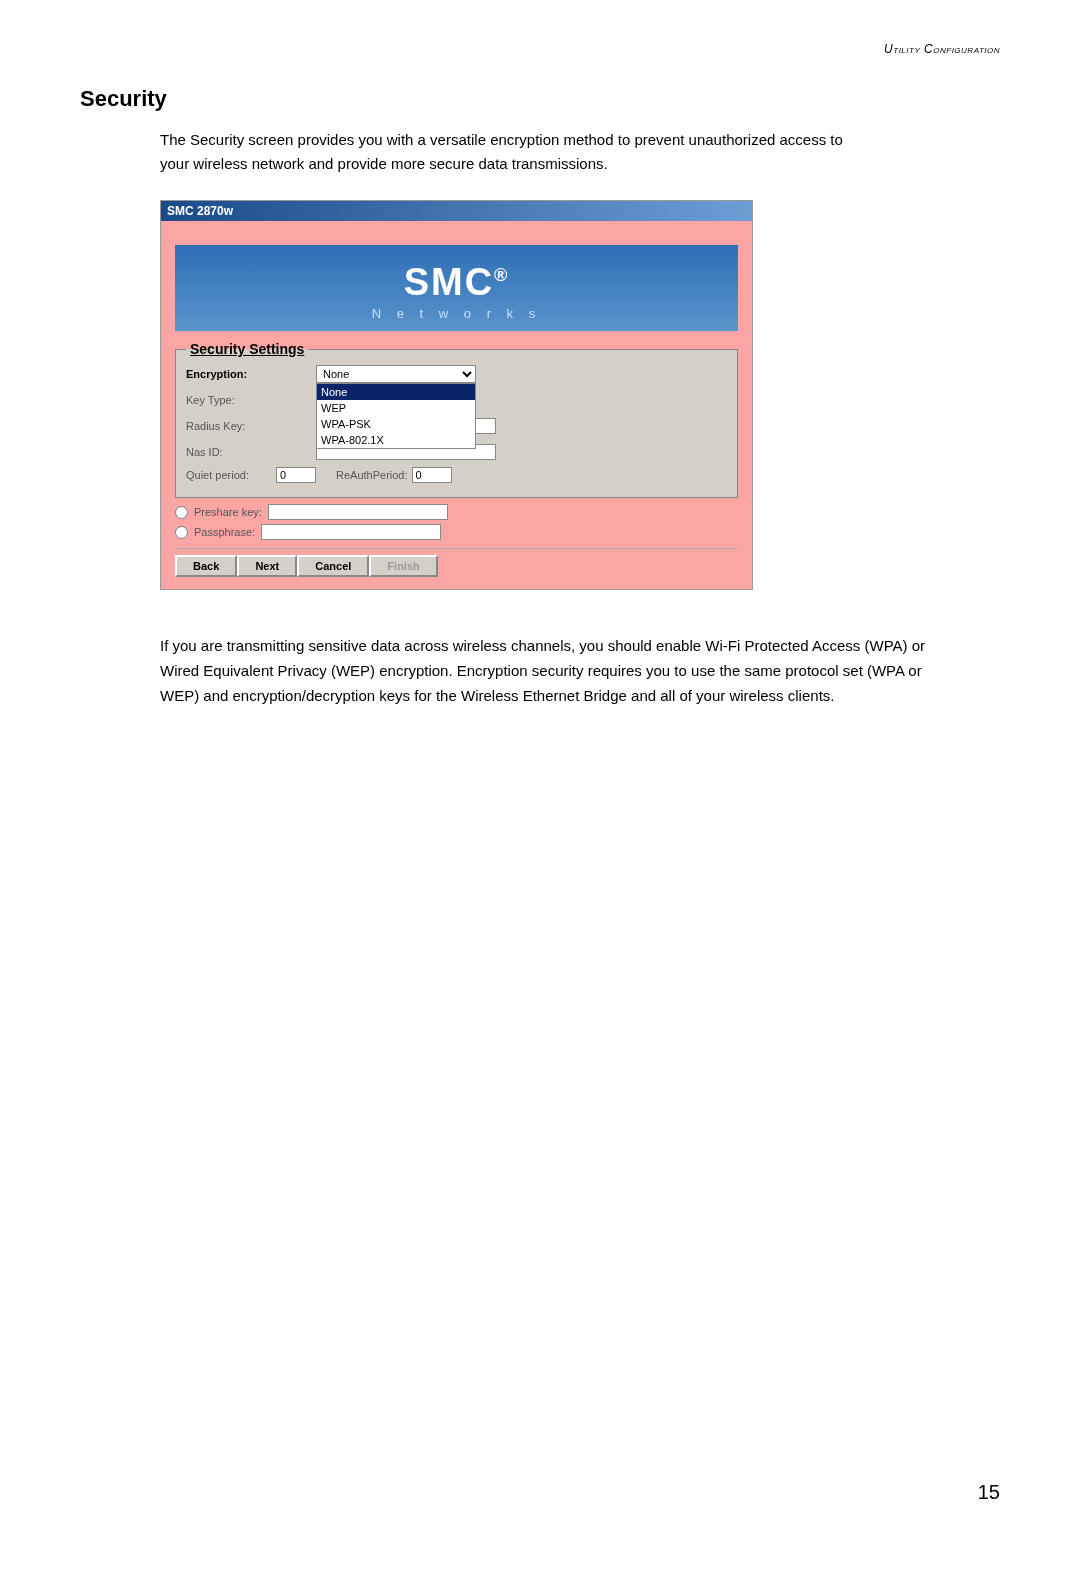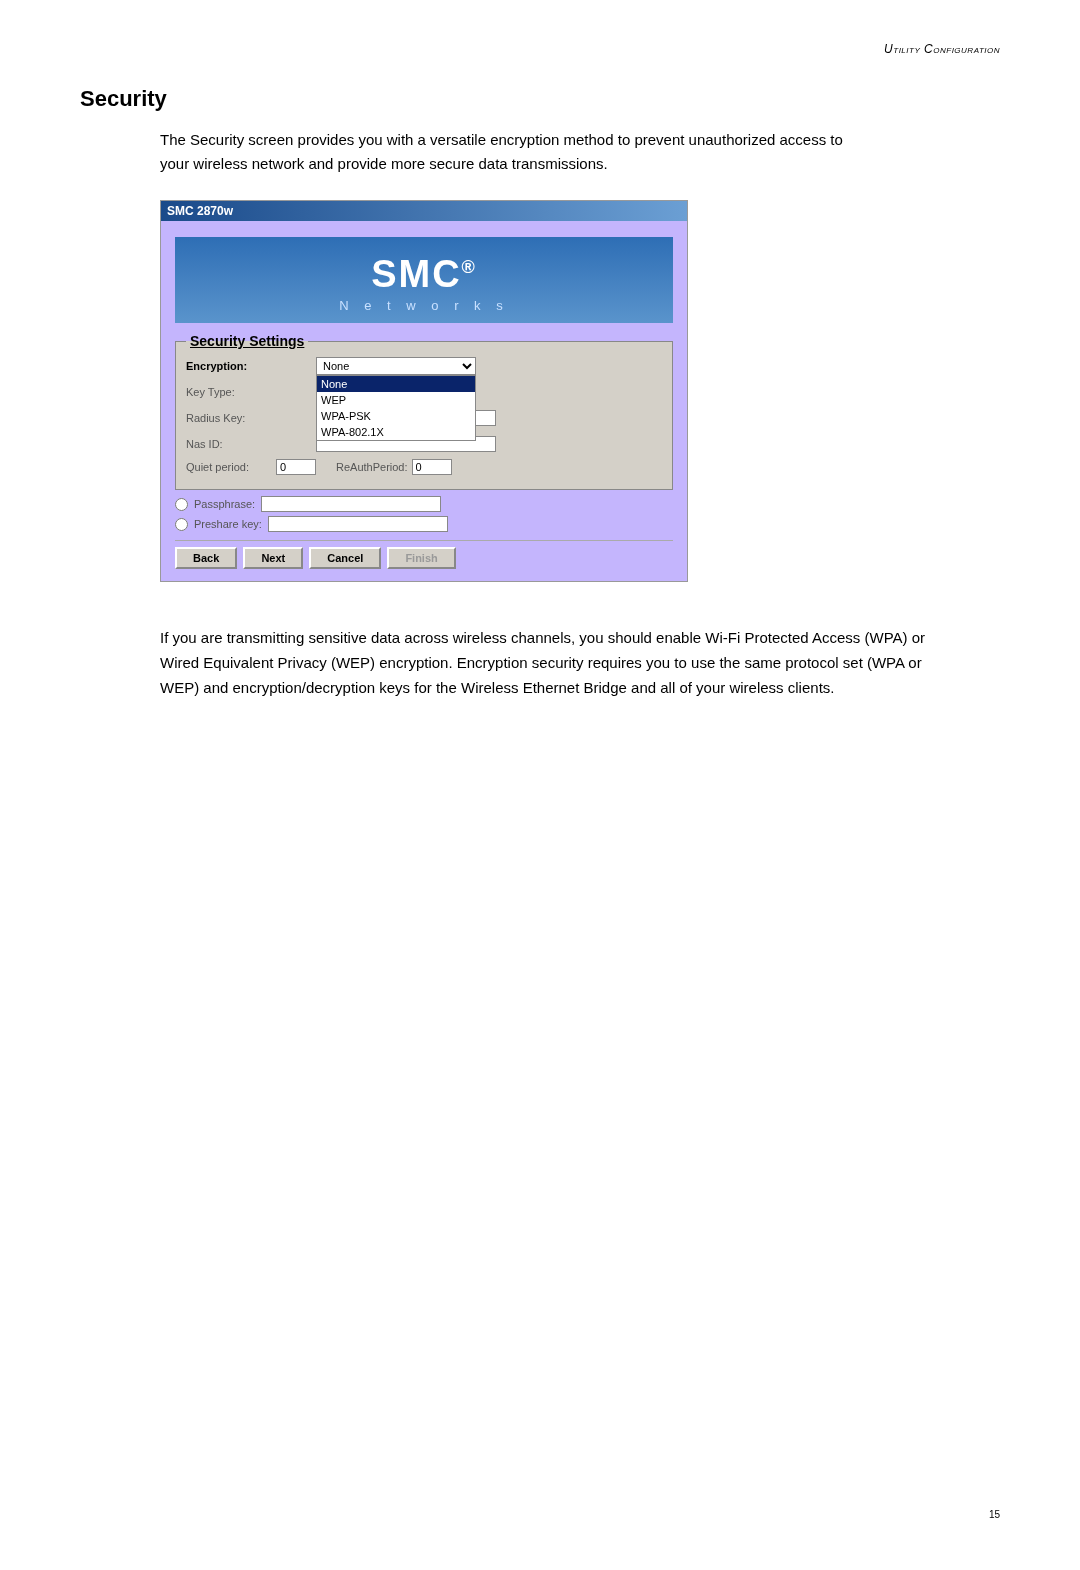"SMC 2870w" .dialog-window { width: 528px -> 593px }
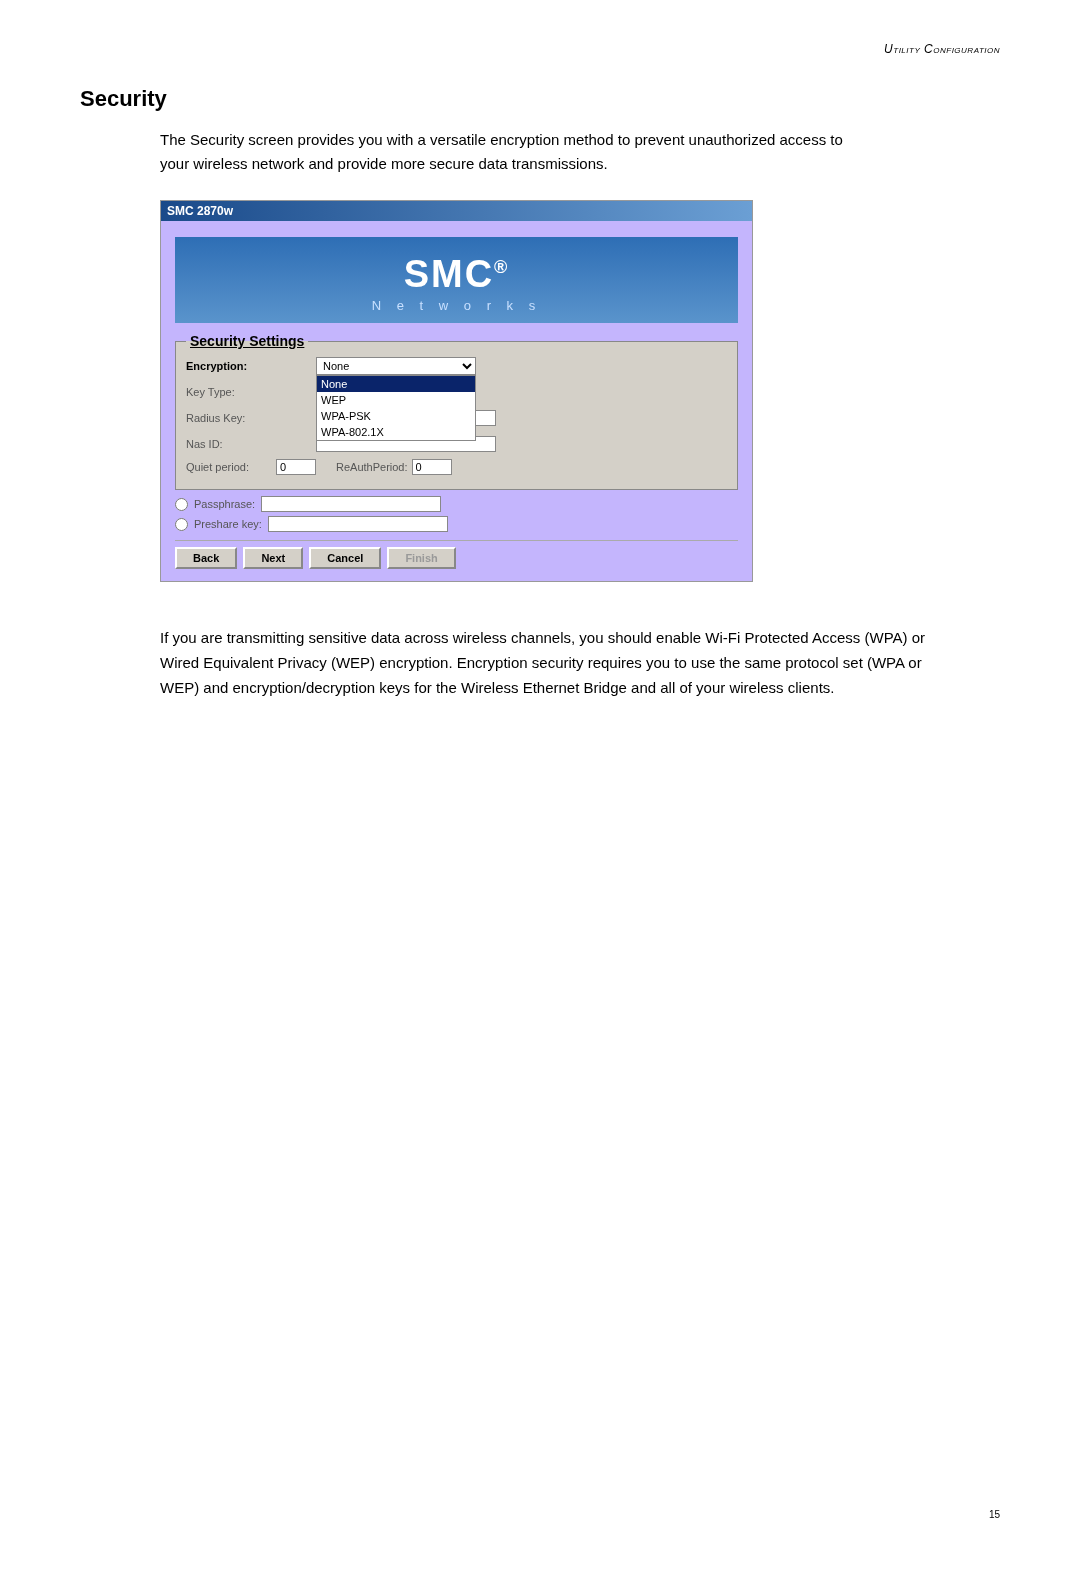"SMC®" .dialog-body { background: #c4b5fd -> #fca5a5; padding: 16px 14px 12px 14px -> 24px 14px 12px 14px }
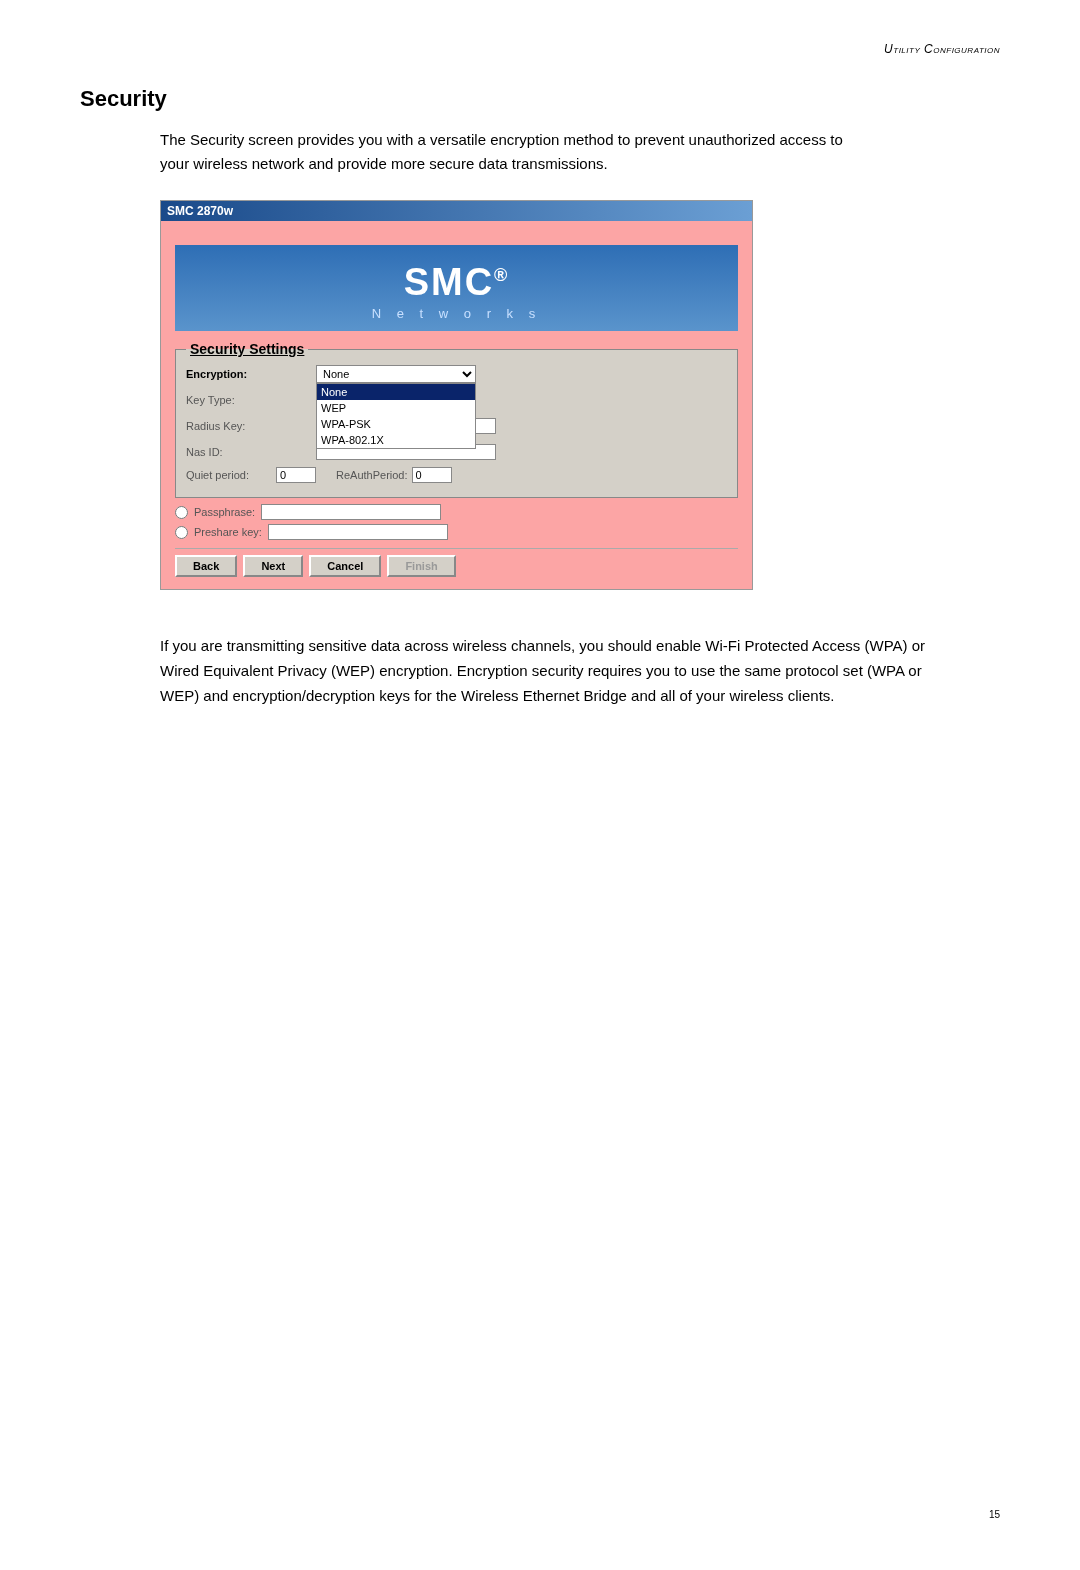"Passphrase:" div.radio-row { order: before "Preshare key:" -> after "Preshare key:" }
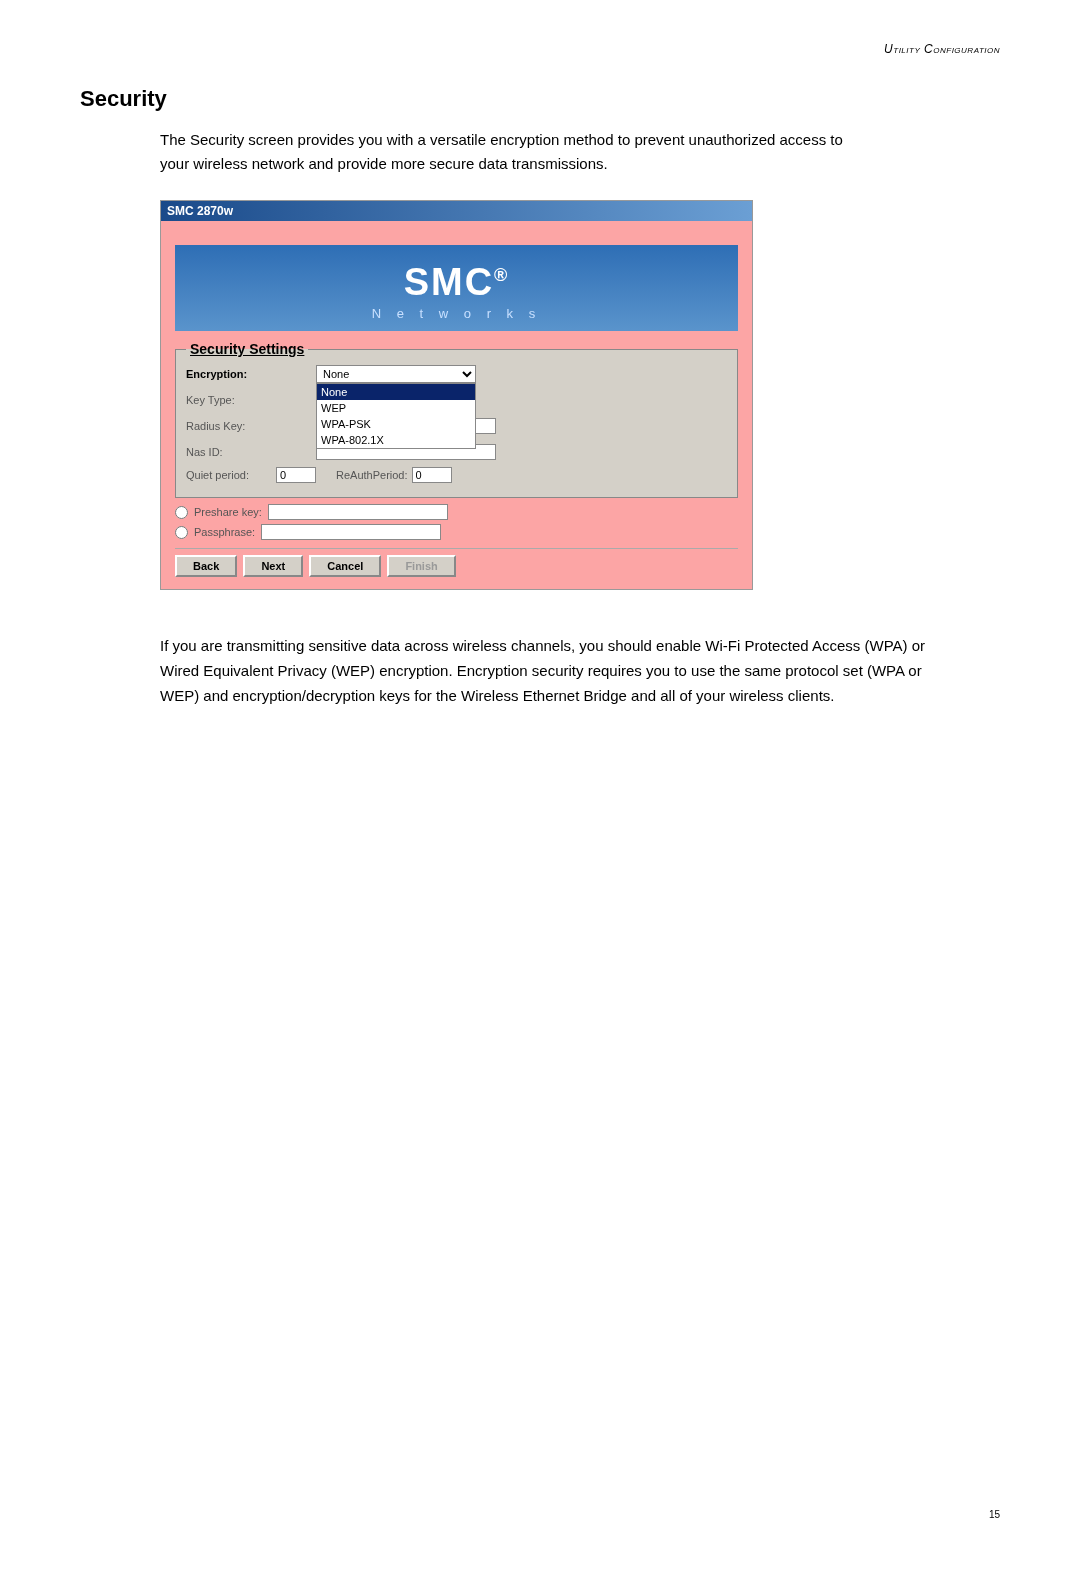"Back" .buttons-row { gap: 6px -> none }
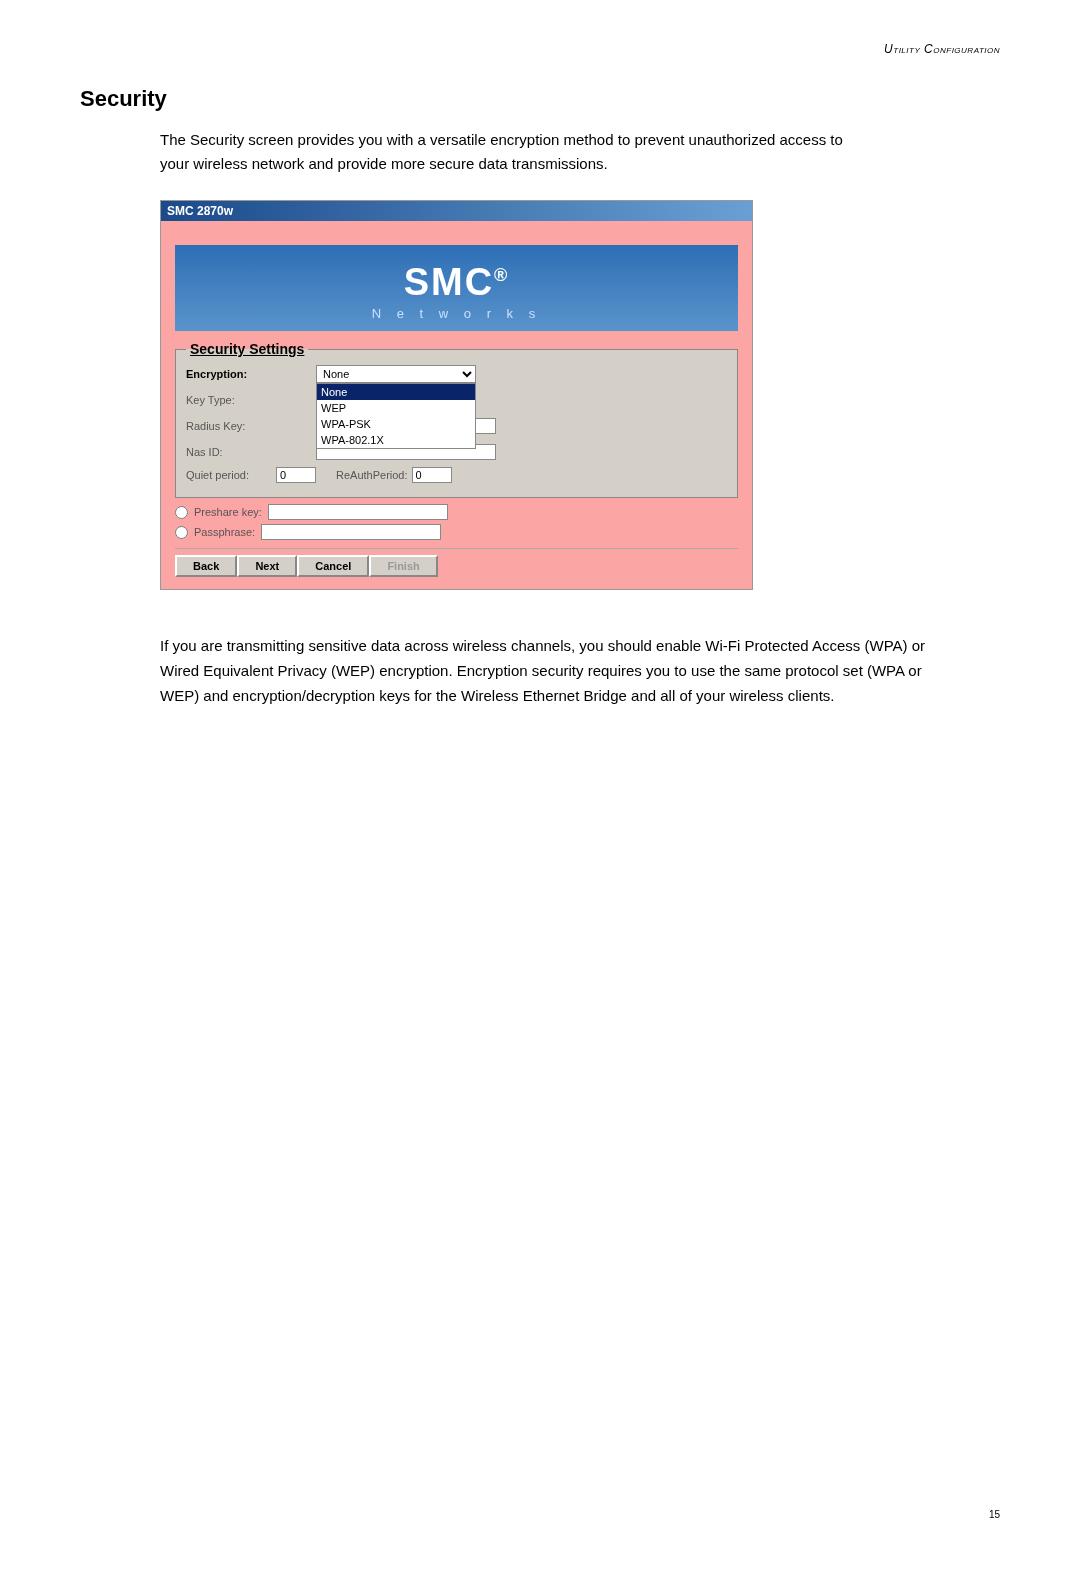"15" .page-number { bottom: 50px -> 66px; font-size: 10px -> 20px }
